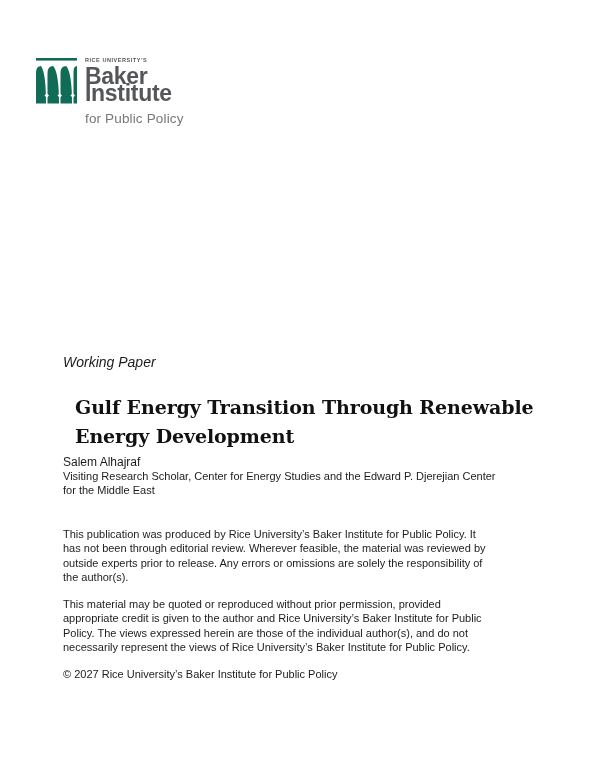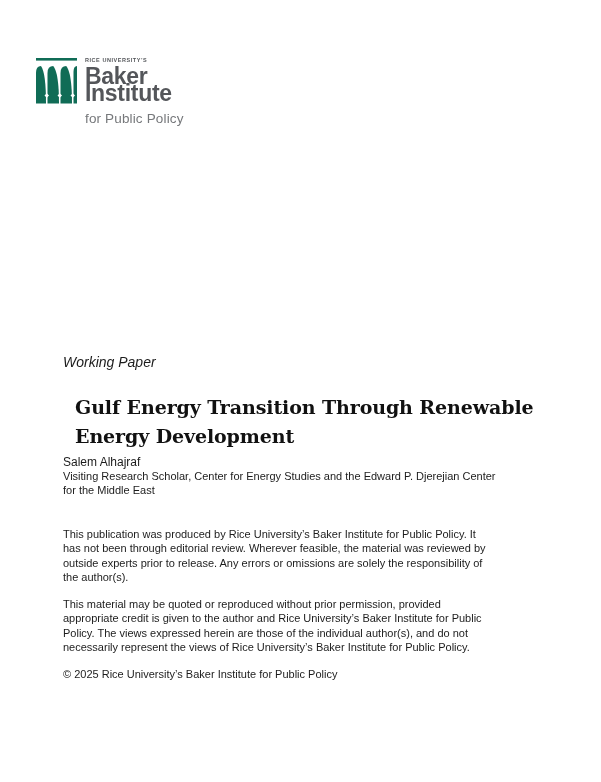"© 2025 Rice University’s Baker" div.copyright { text: 2025 -> 2027 }
